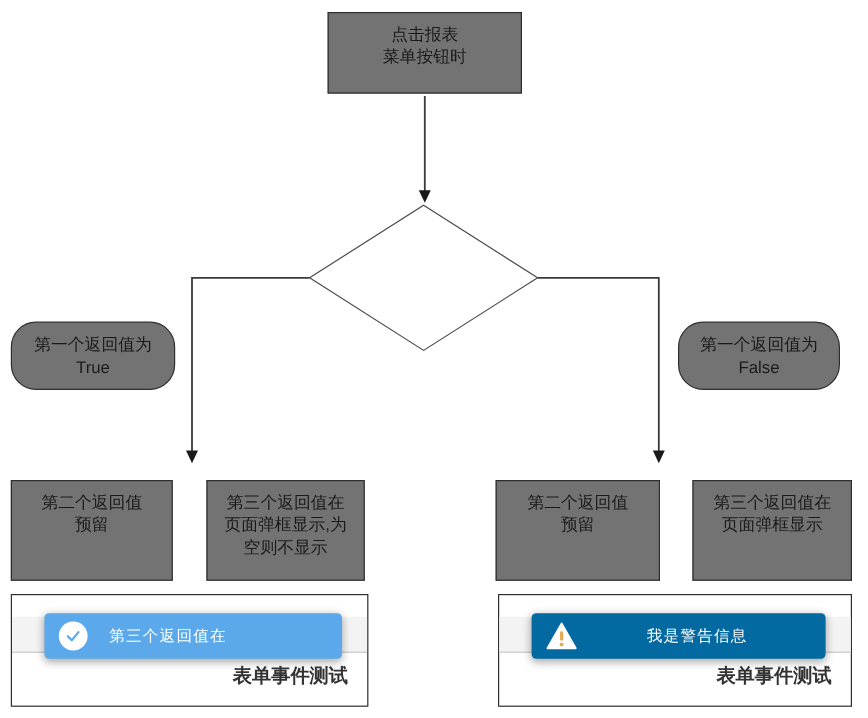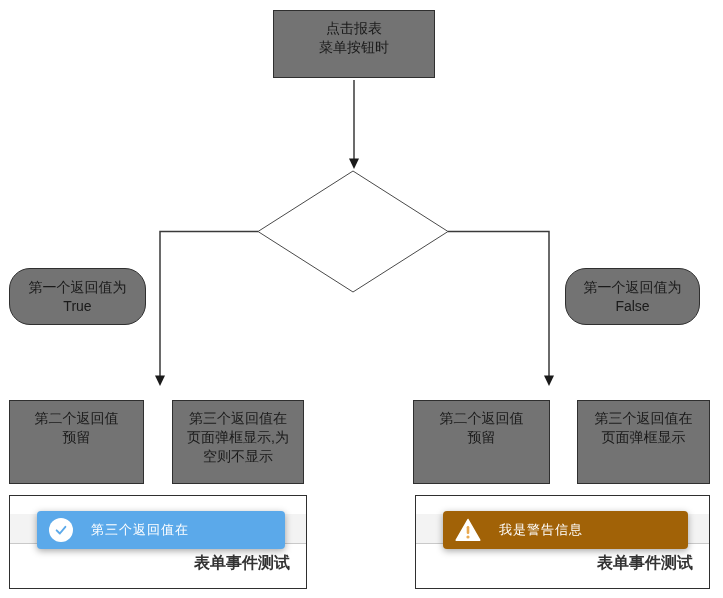"我是警告信息" .toast-warning { background: #a16207 -> #0369a1; gap: none -> 40px }
